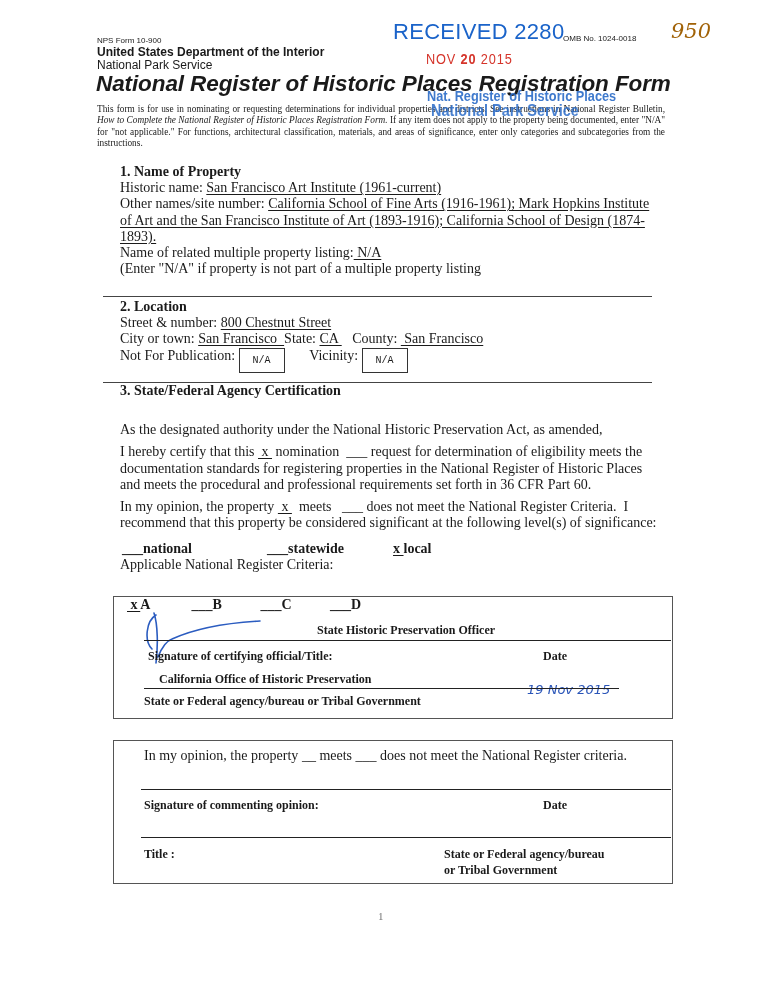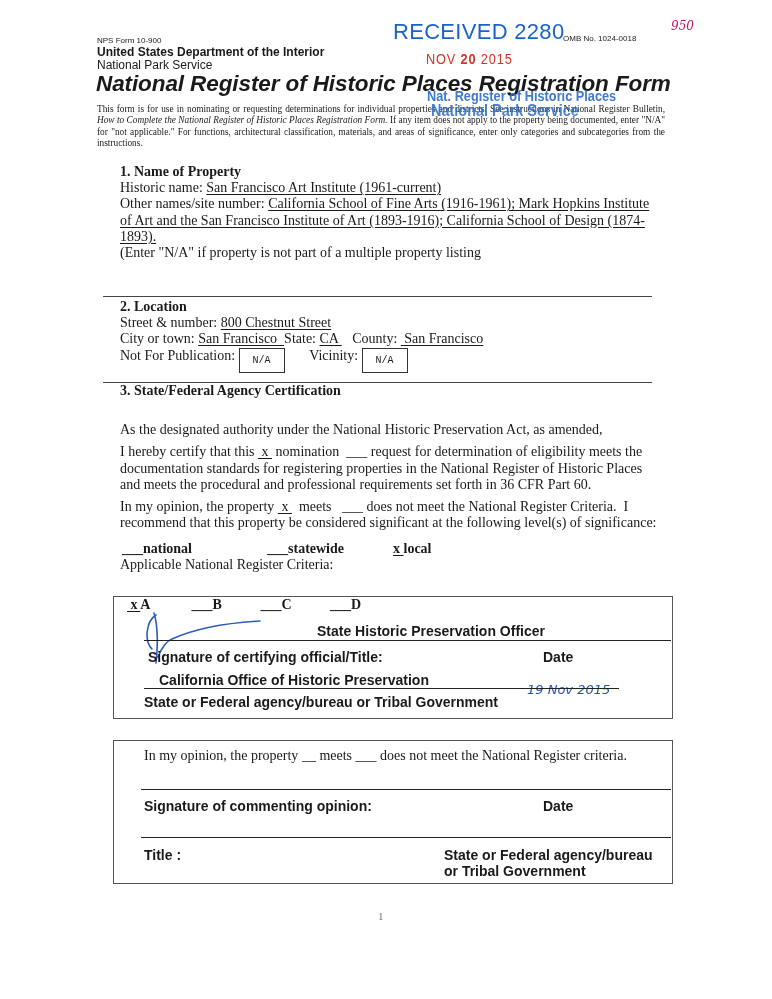"950" #handwritten-number { color: #be185d -> #a16207; font-size: 12px -> 21px }
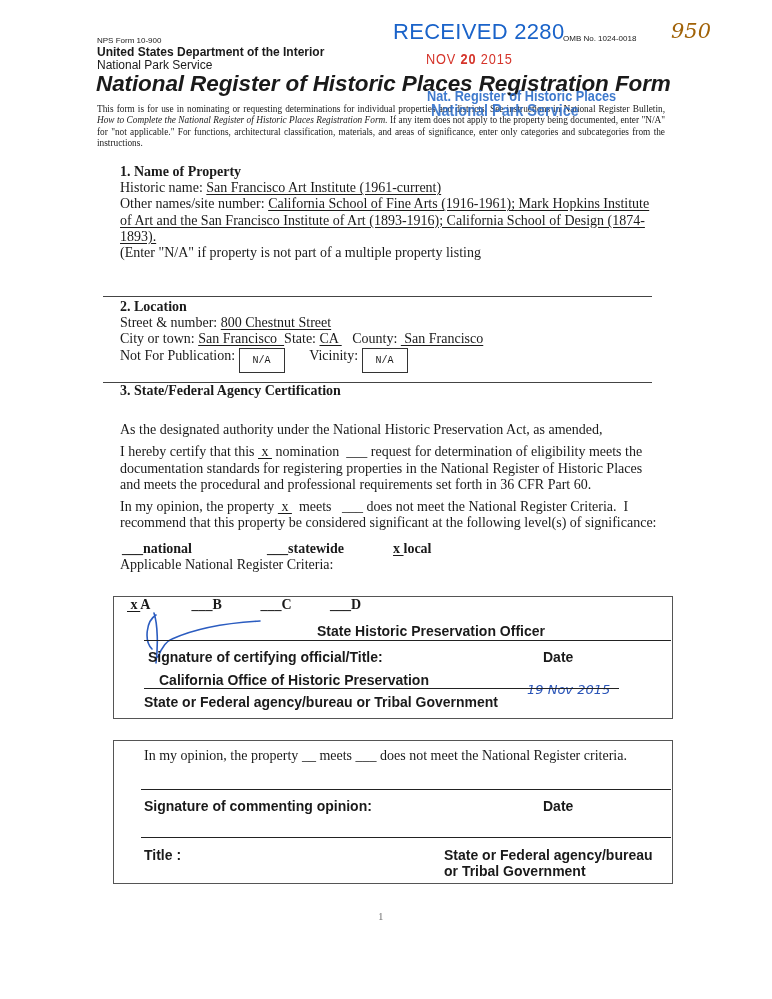"Name of related multiple property" div.line { html: none -> <div><span>Name of related multiple property listing:</span><span> N/A</span></div> }
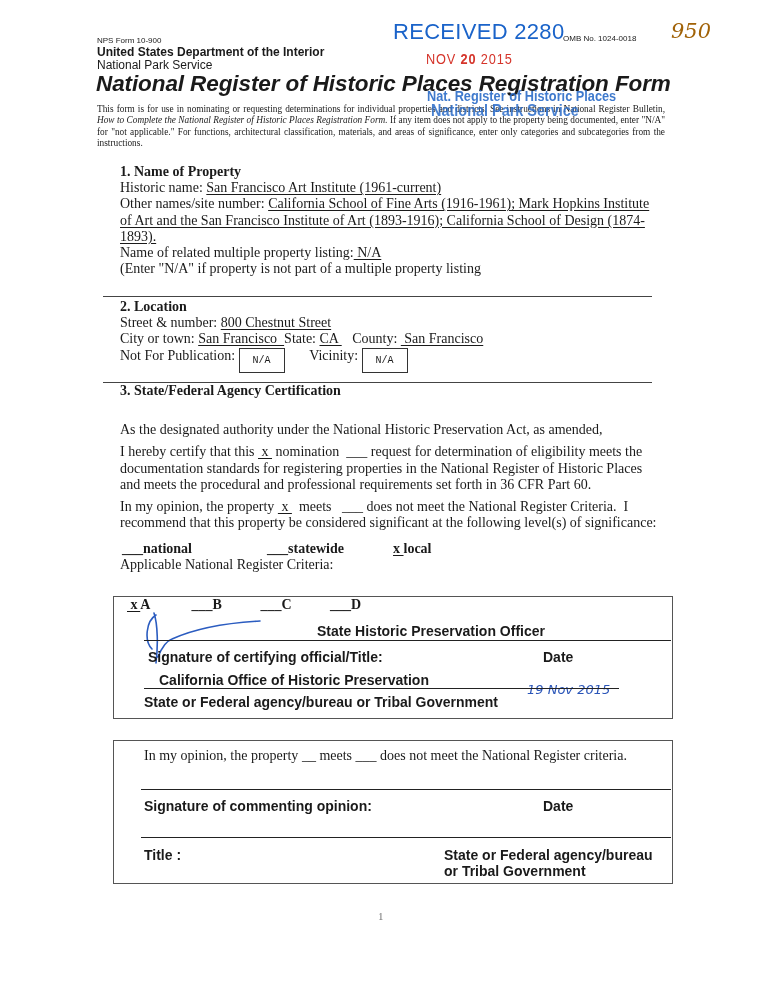"State Historic Preservation Officer" .bt { font-family: Liberation Sans, sans-serif -> Liberation Serif, serif; font-size: 14px -> 12px }
